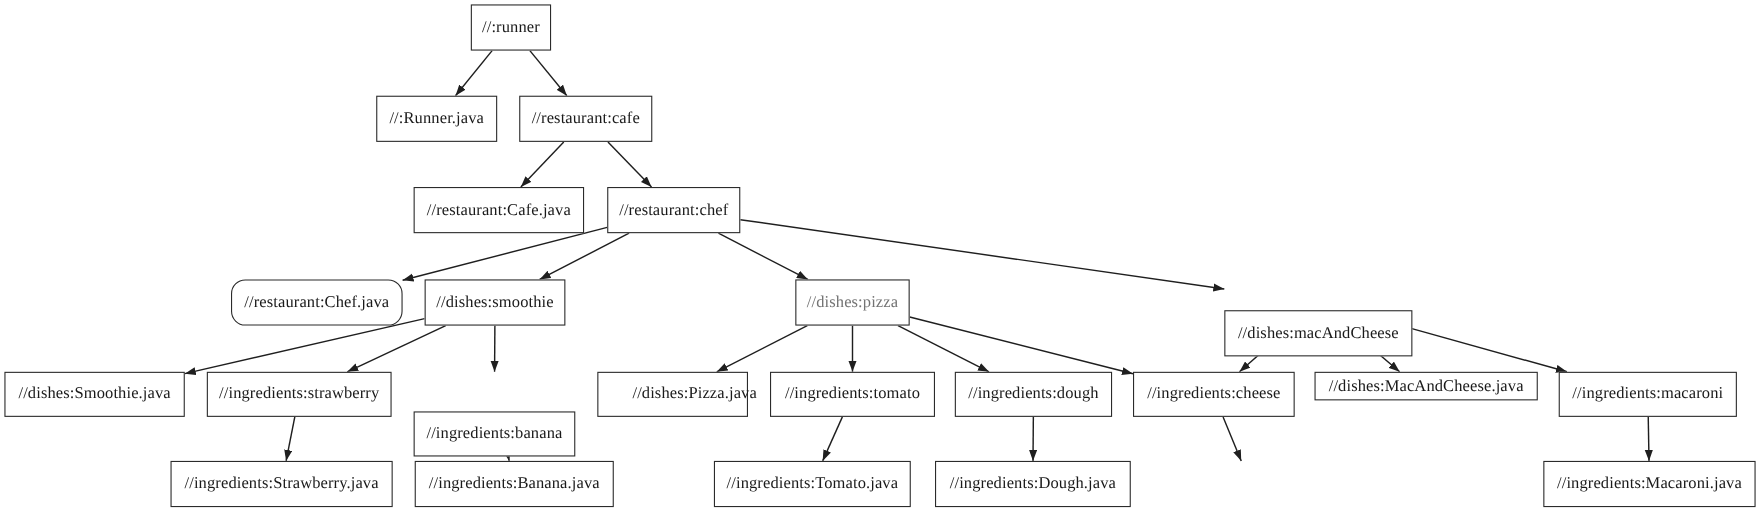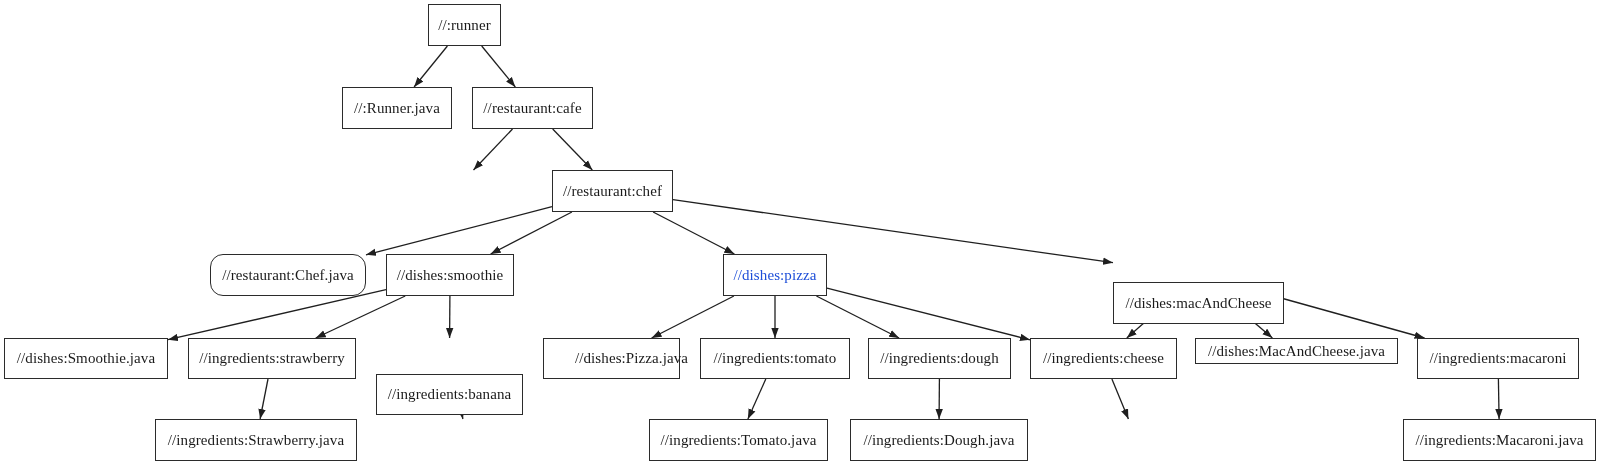"//restaurant:Cafe.java" div.node { html: none -> <div>//restaurant:Cafe.java</div> }
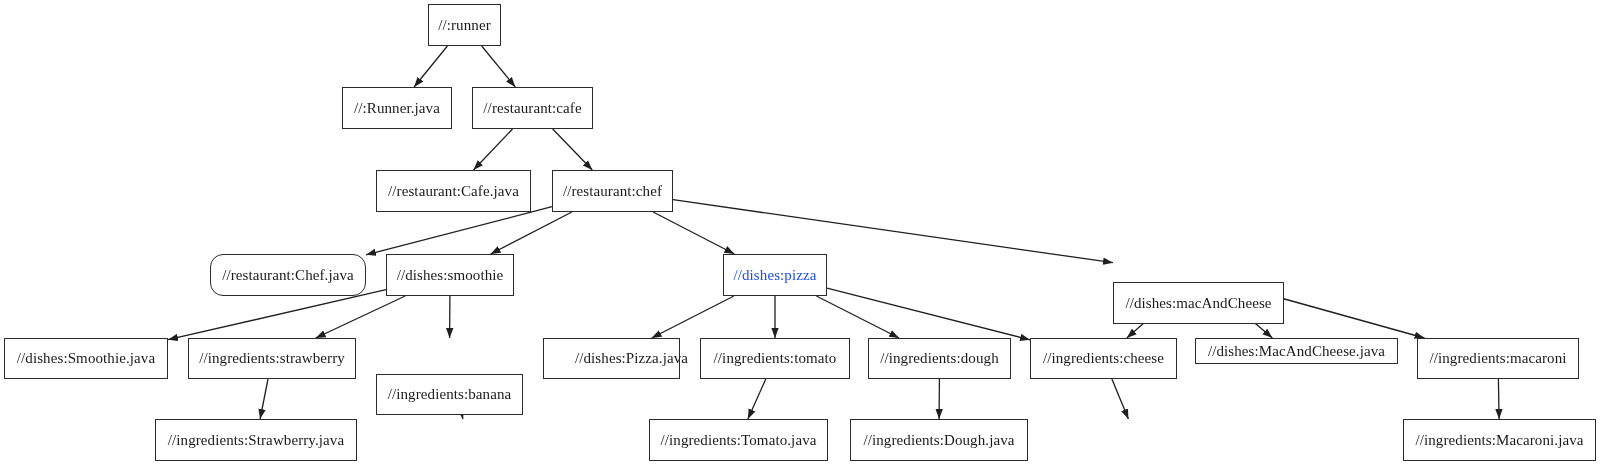"//dishes:pizza" div.node { color: #1d4ed8 -> #737373 }
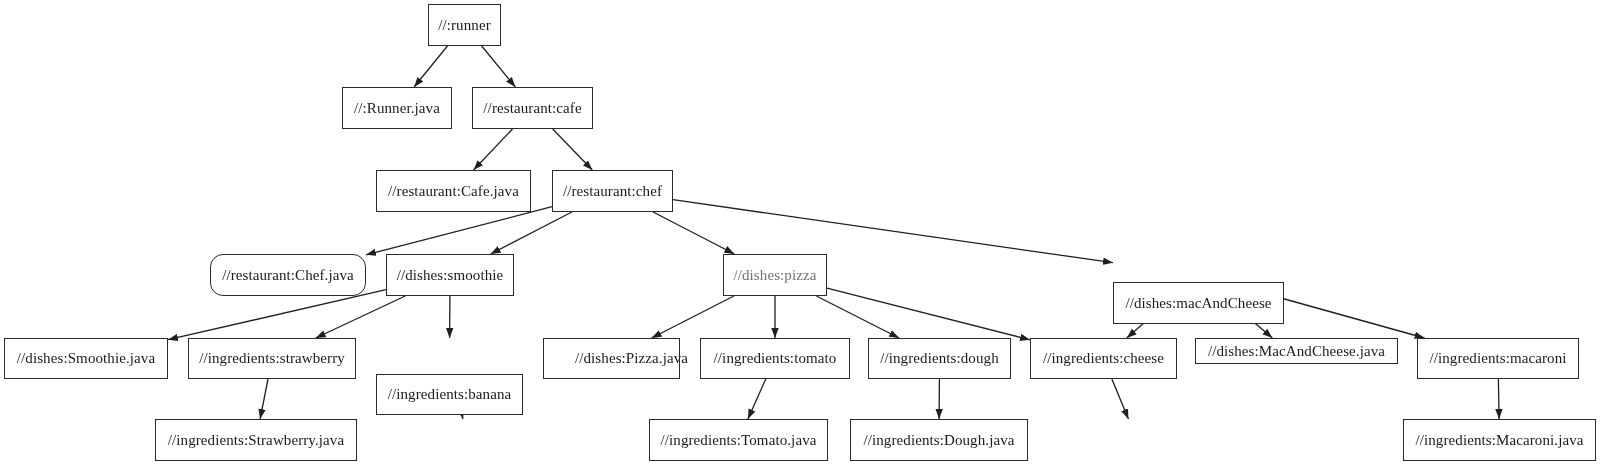"//ingredients:Banana.java" div.node { html: none -> <div>//ingredients:Banana.java</div> }
